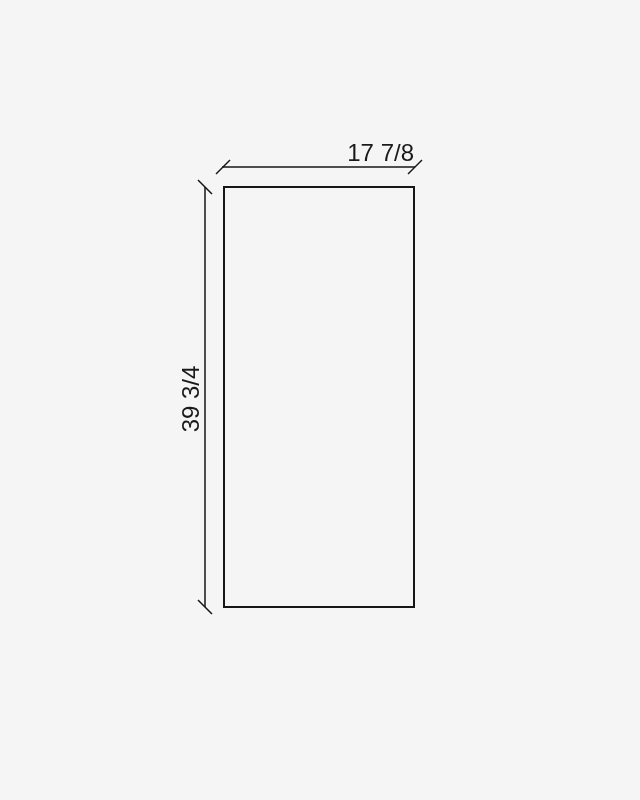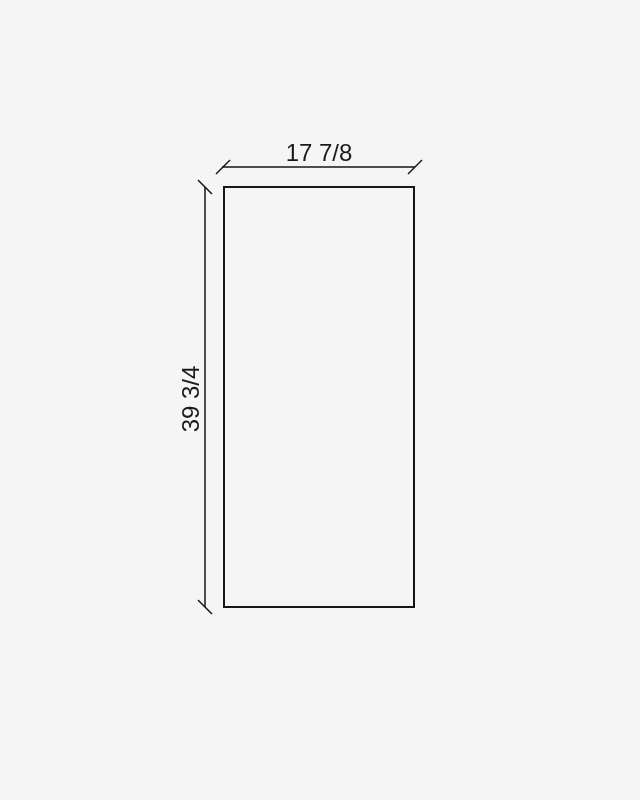"17 7/8" .dim-label-width { text-align: center -> right }
